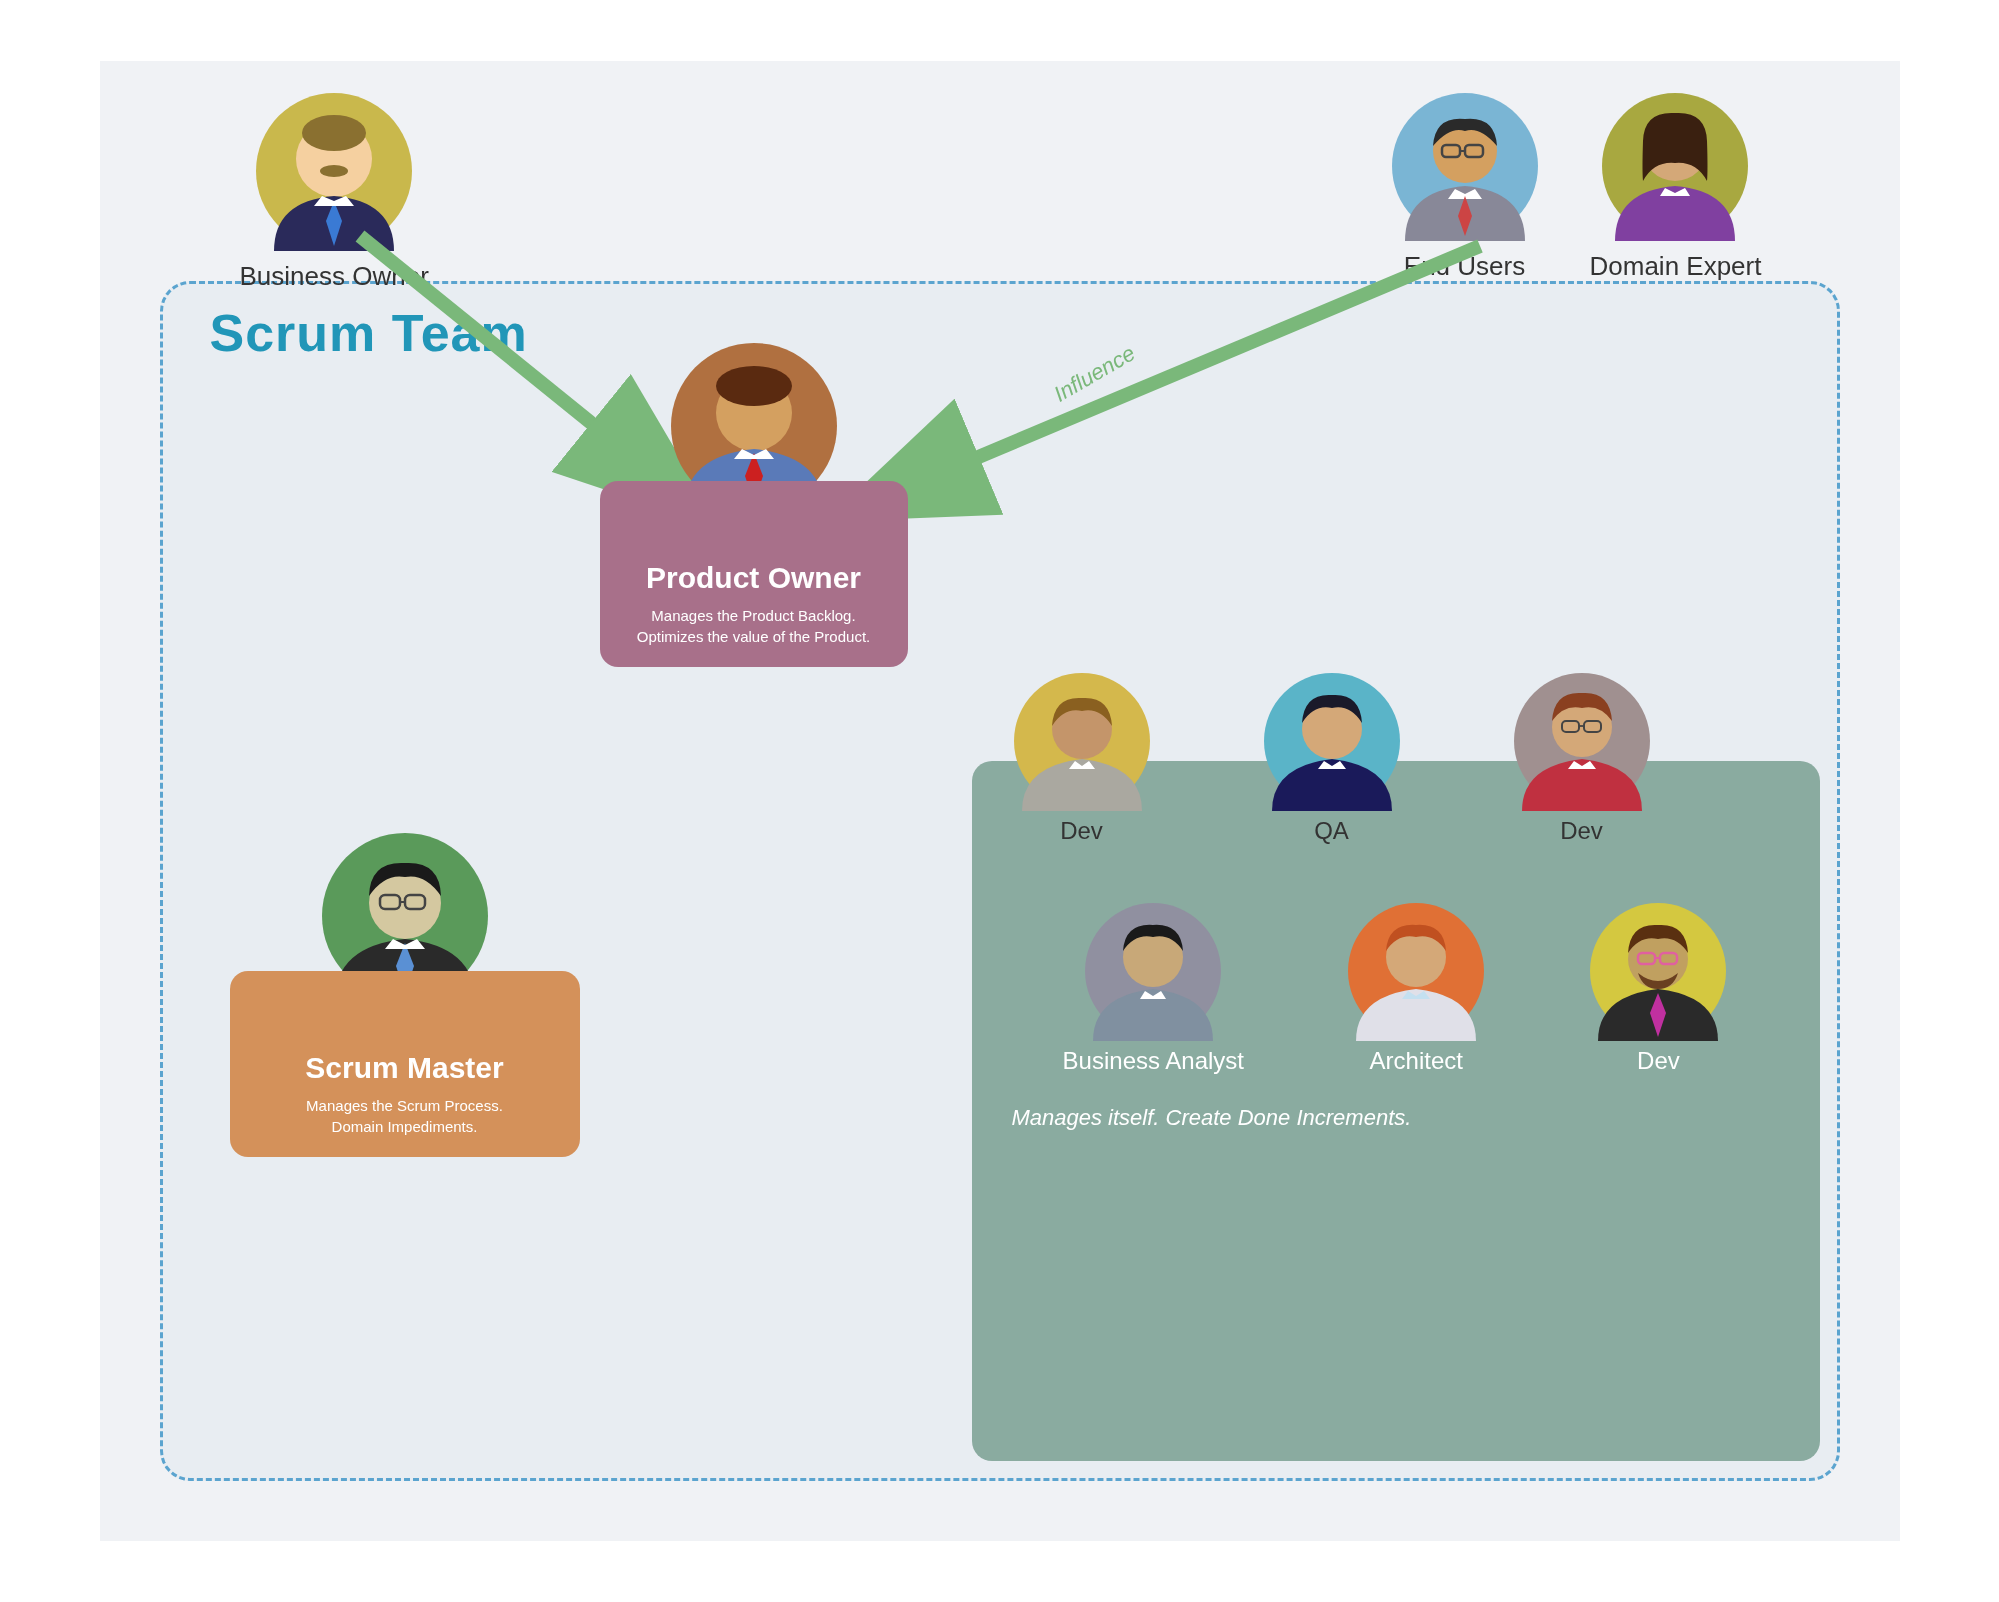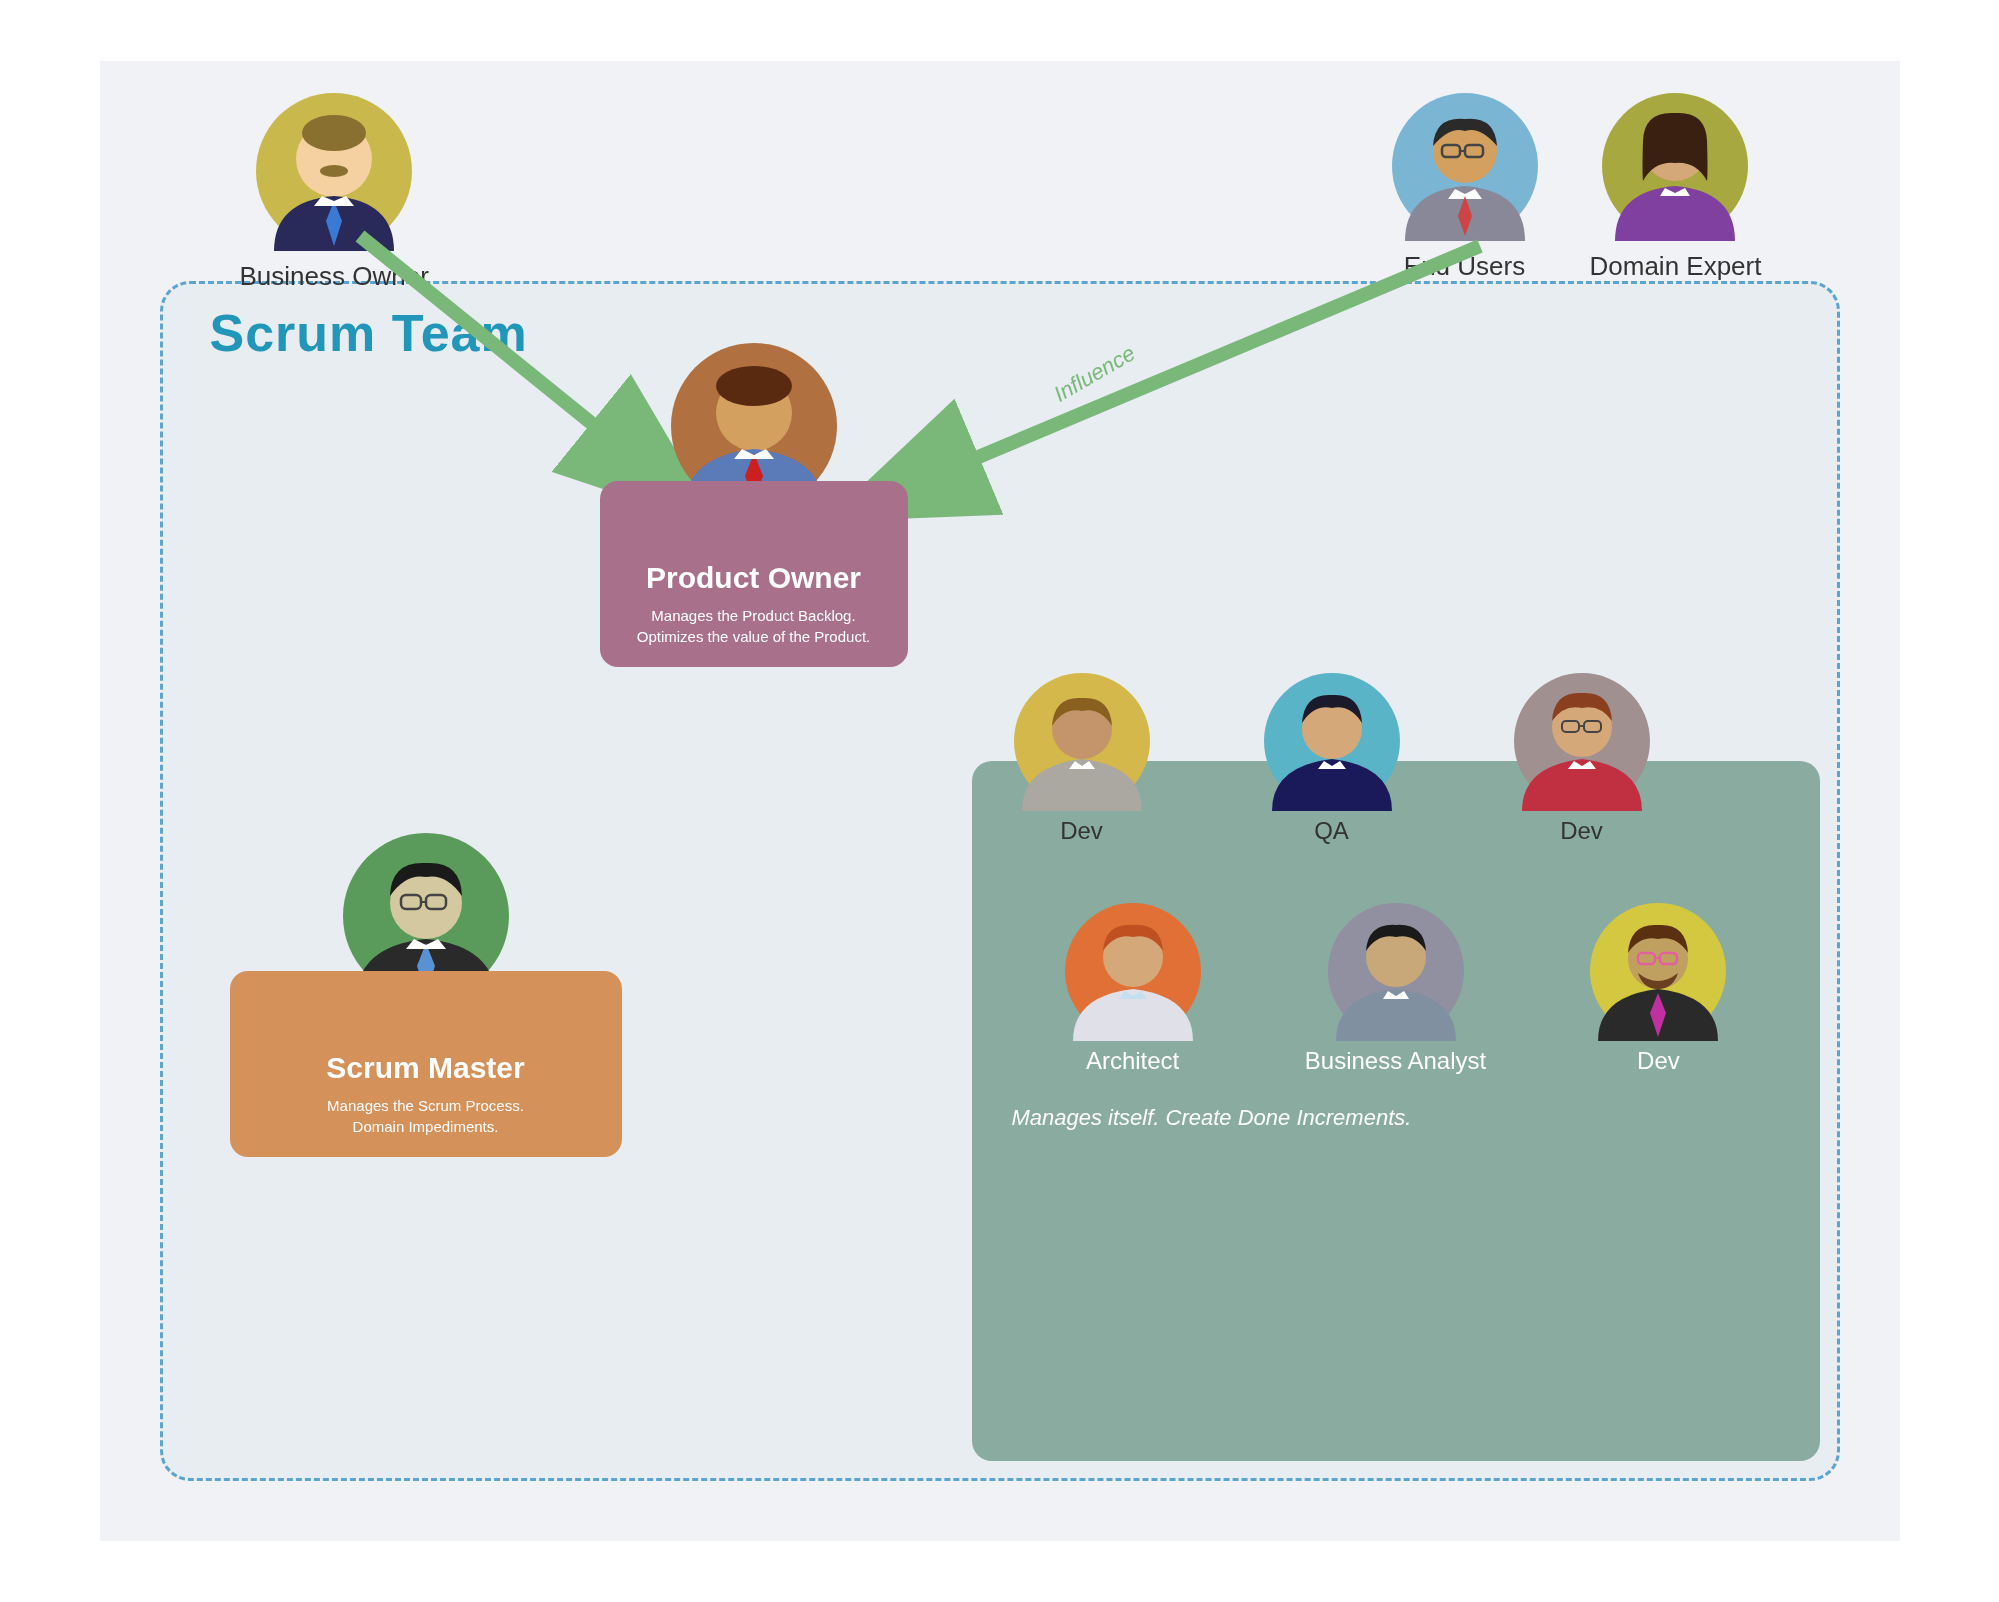"Scrum Master" div.role-box { width: 392px -> 350px }
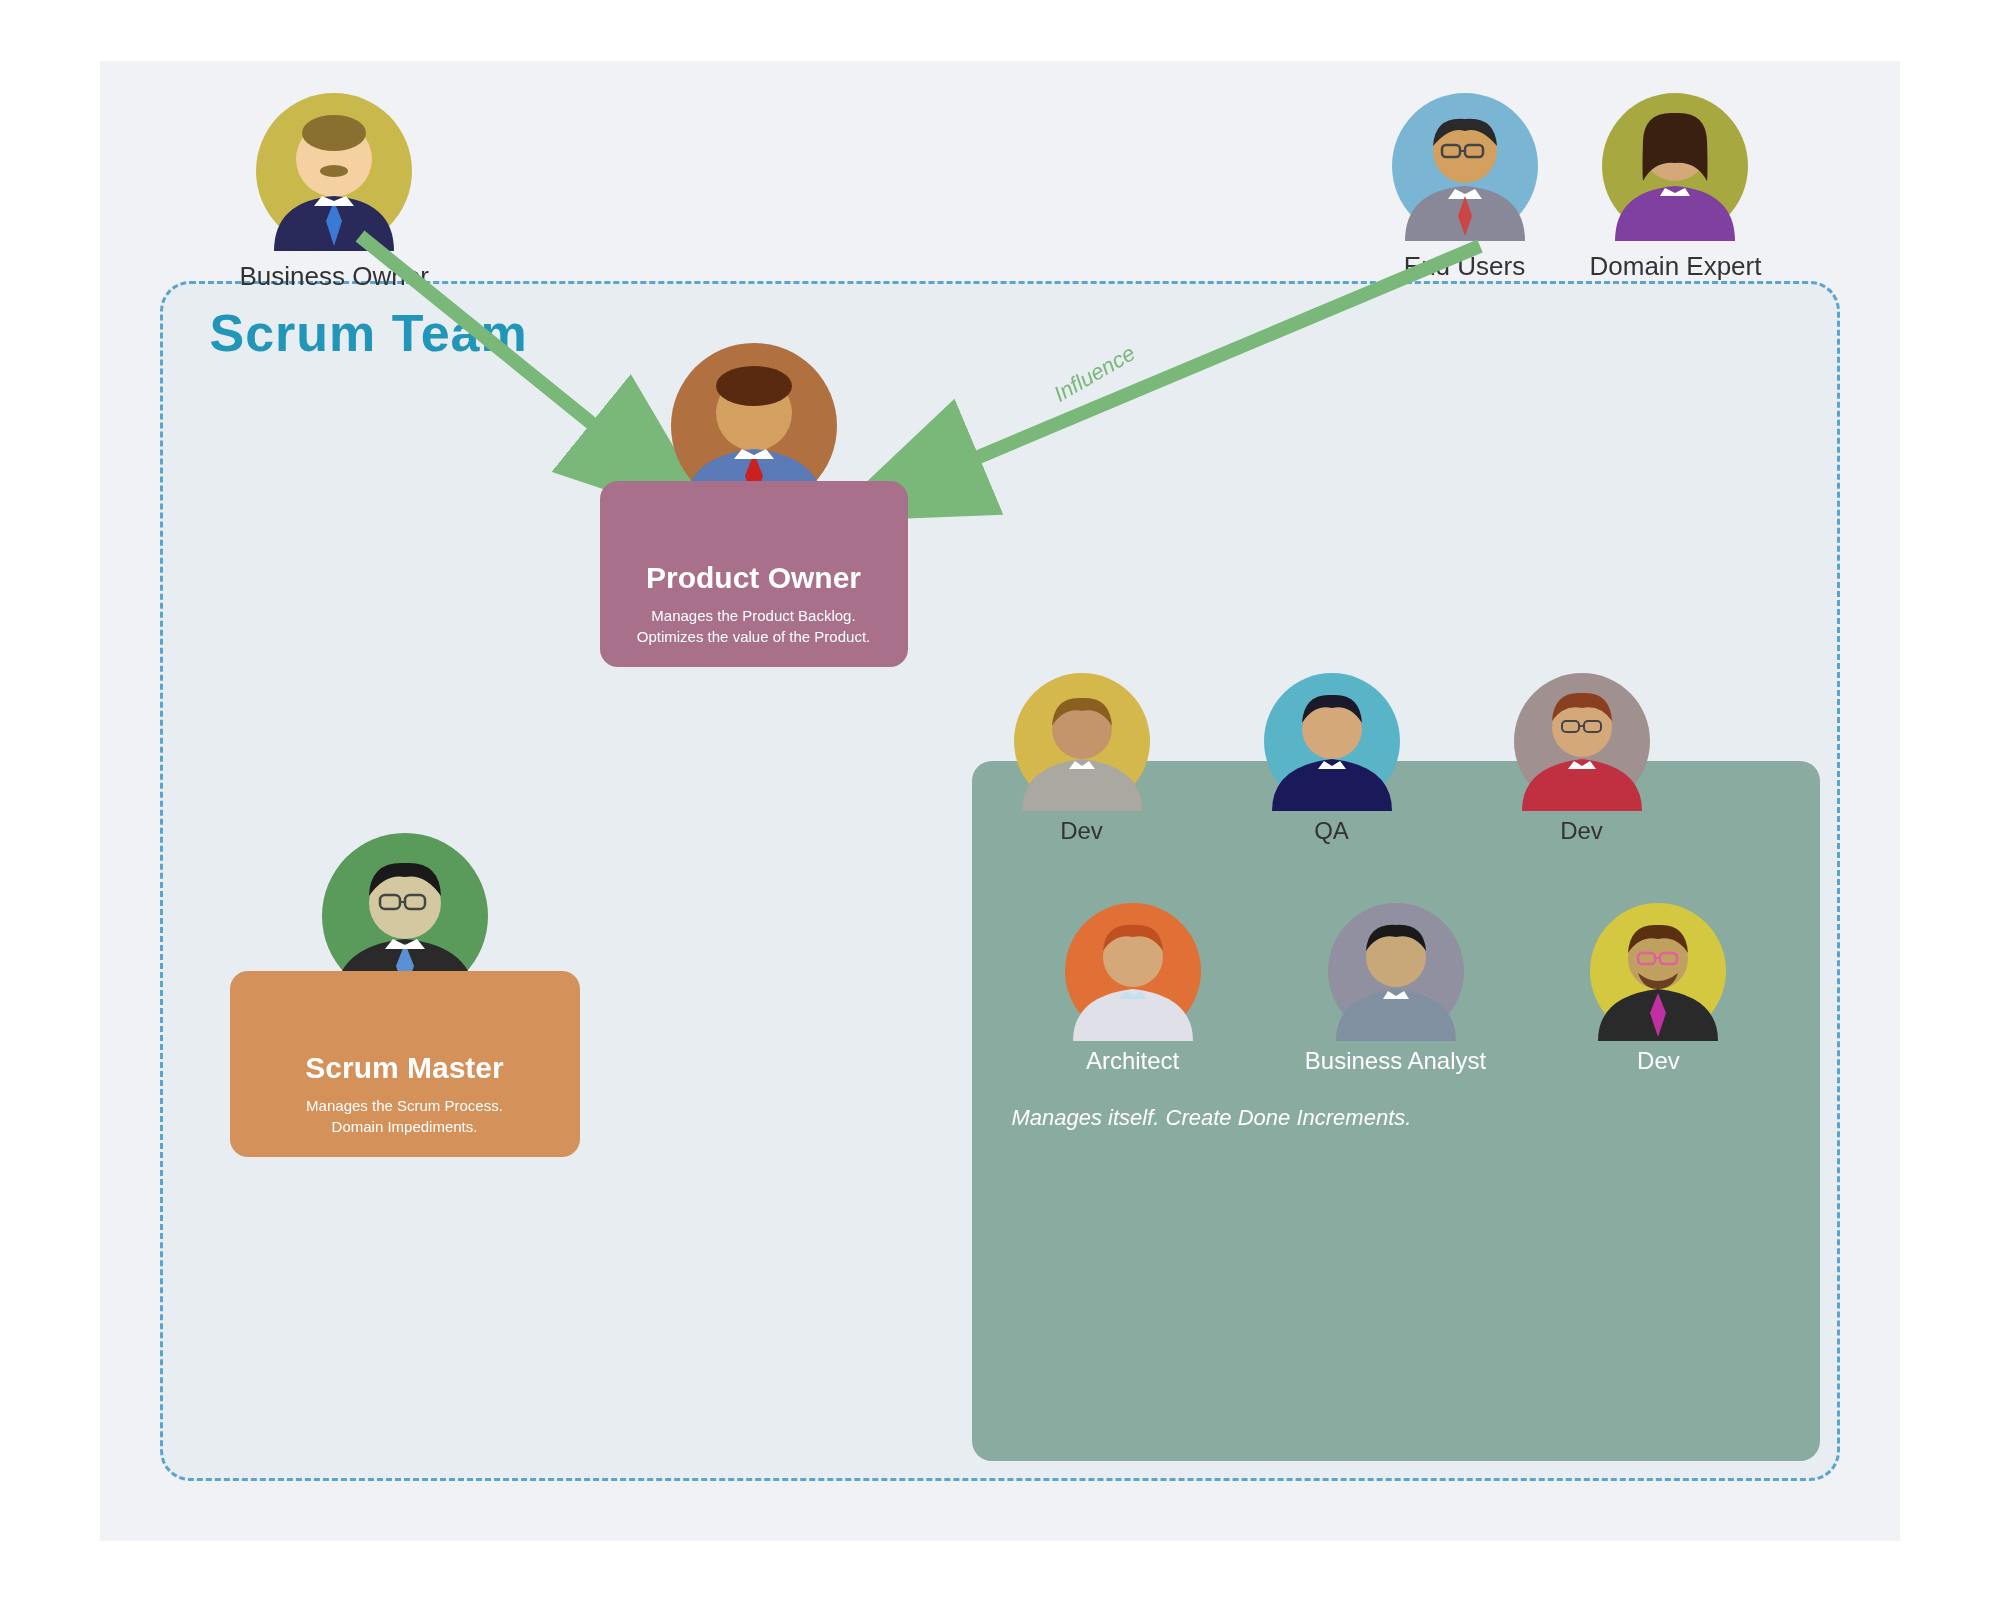"Architect" div { order: before "Business Analyst" -> after "Business Analyst" }
